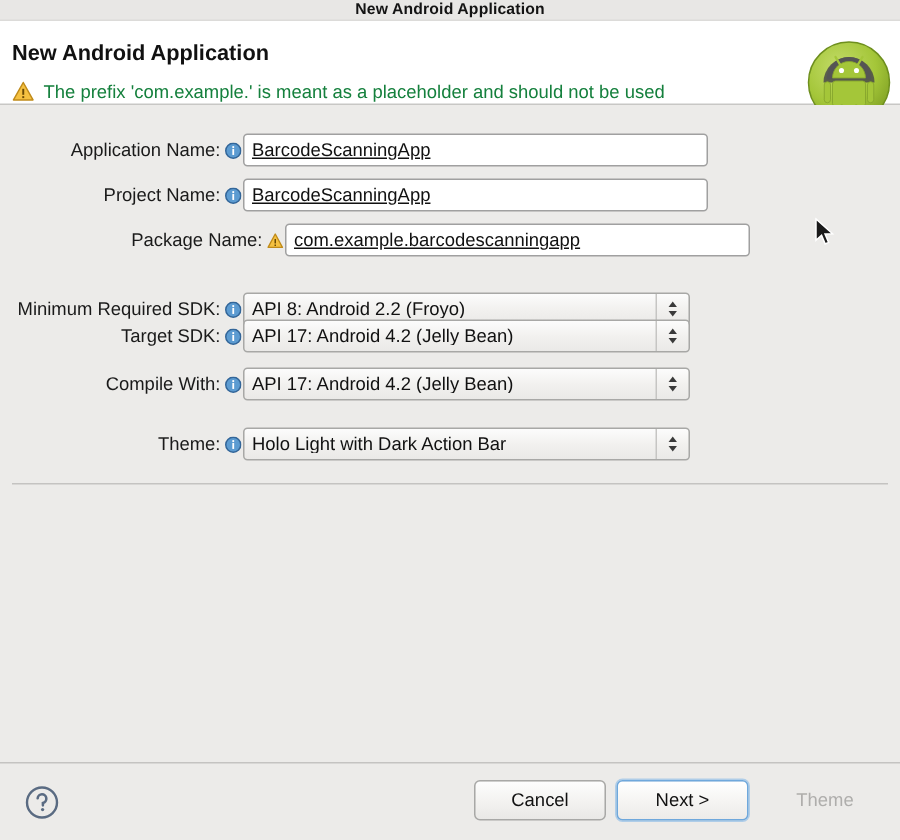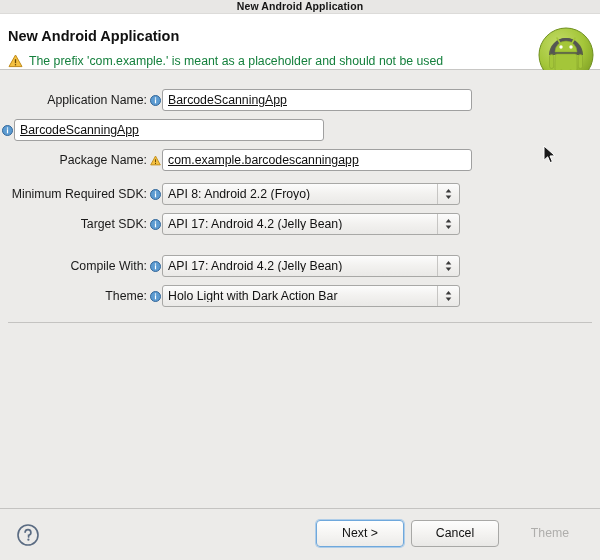"Project Name:" span.field-label { html: none -> <span>Project Name:</span> }
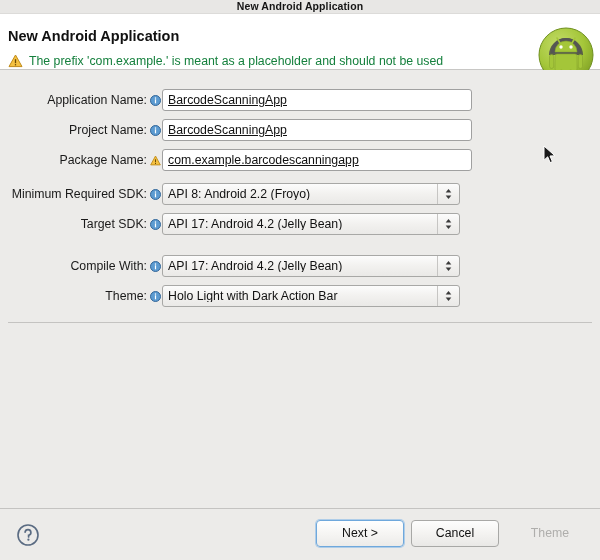"Package Name:" div.field-row { margin-left: none -> 28px }
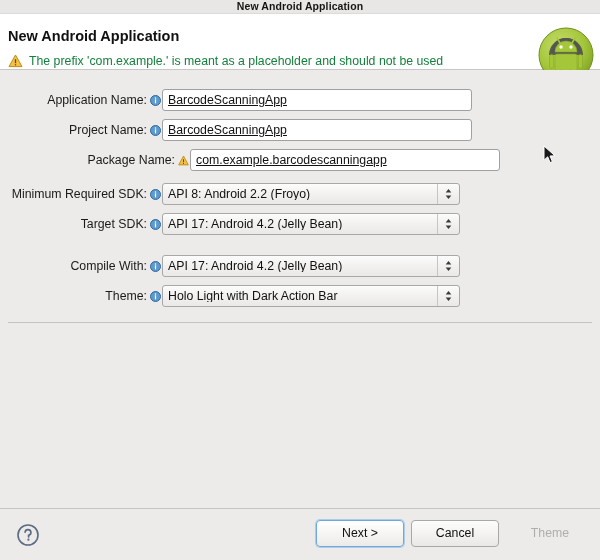"Minimum Required SDK:" div.field-row { top: 113px -> 125px }
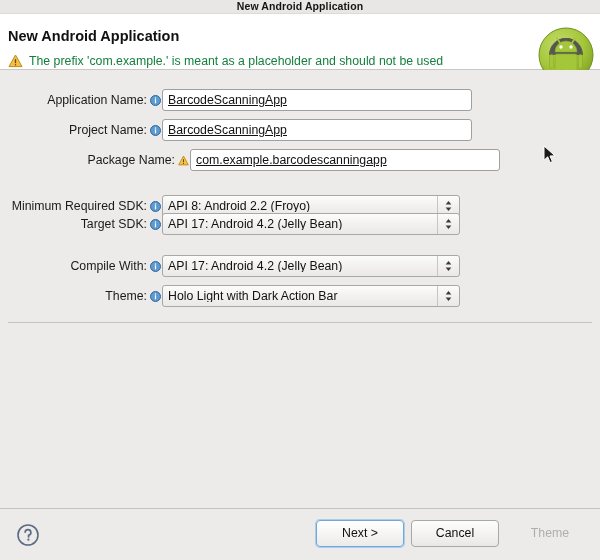"Compile With:" div.field-row { top: 185px -> 175px }
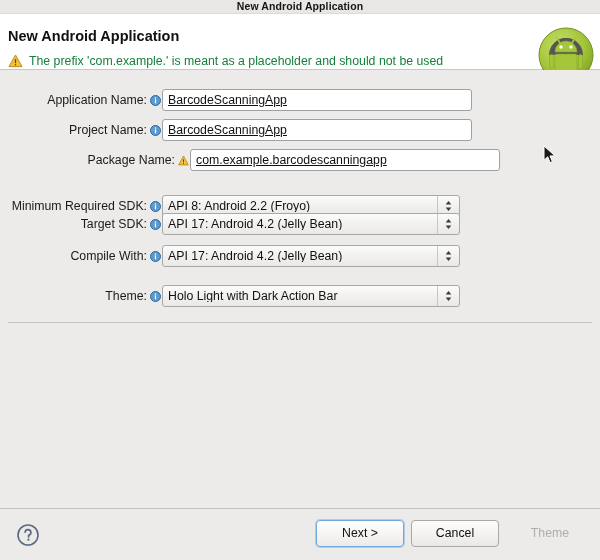"Next >" button.btn { order: before "Cancel" -> after "Cancel" }
